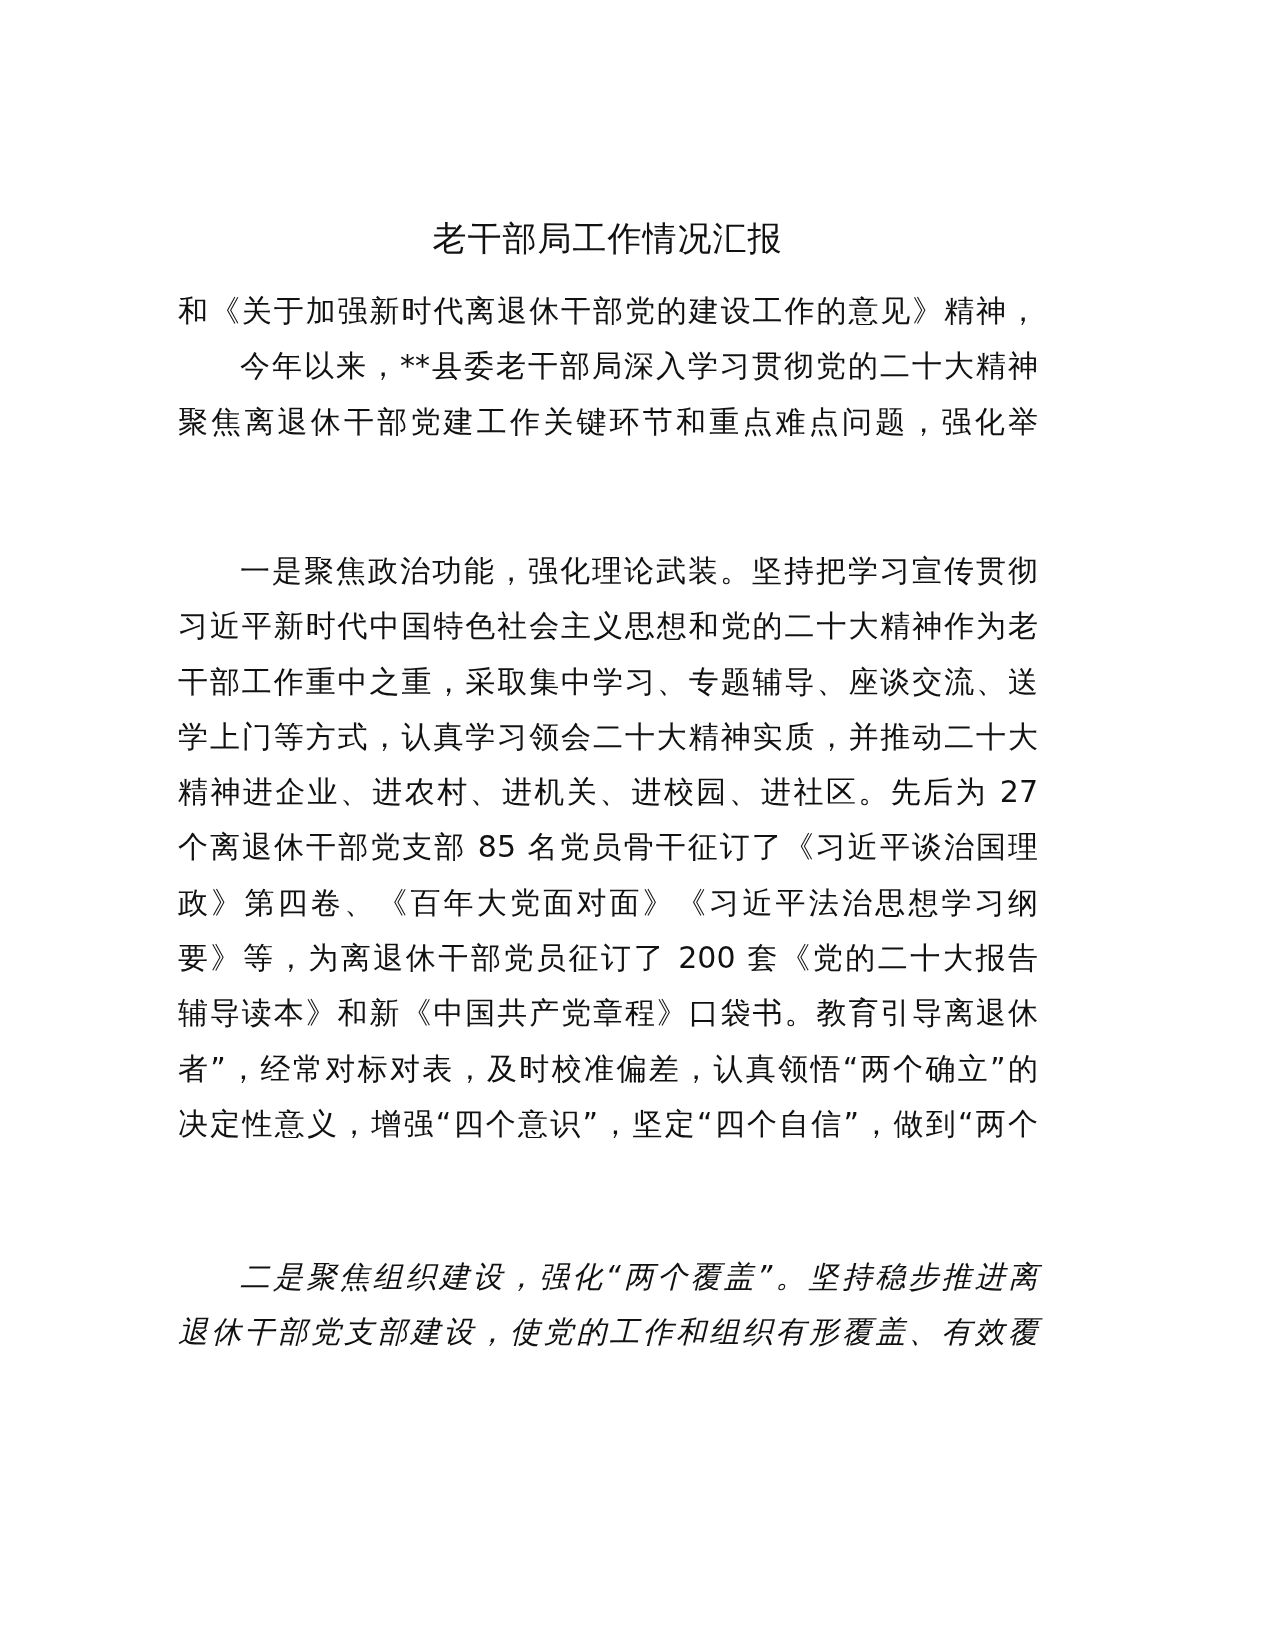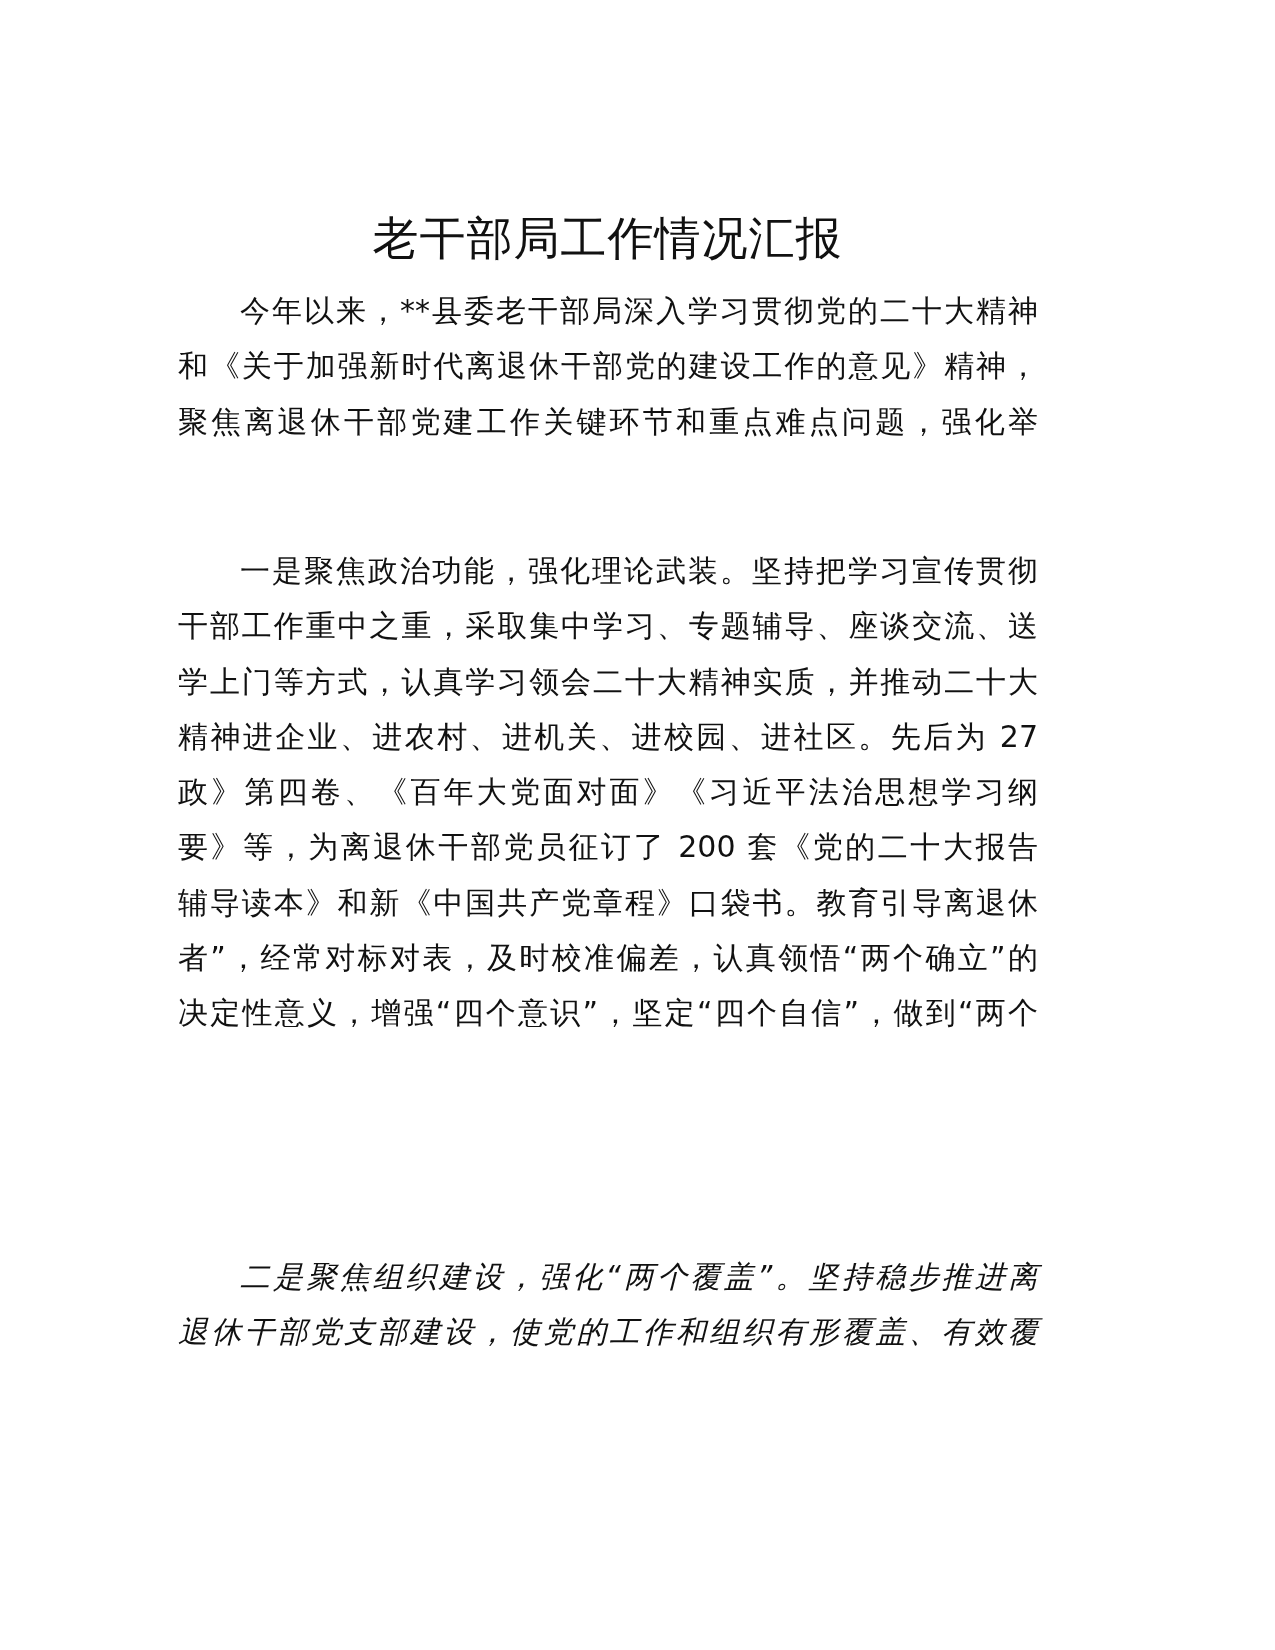"老干部局工作情况汇报" .doc-title { font-size: 46px -> 34px }
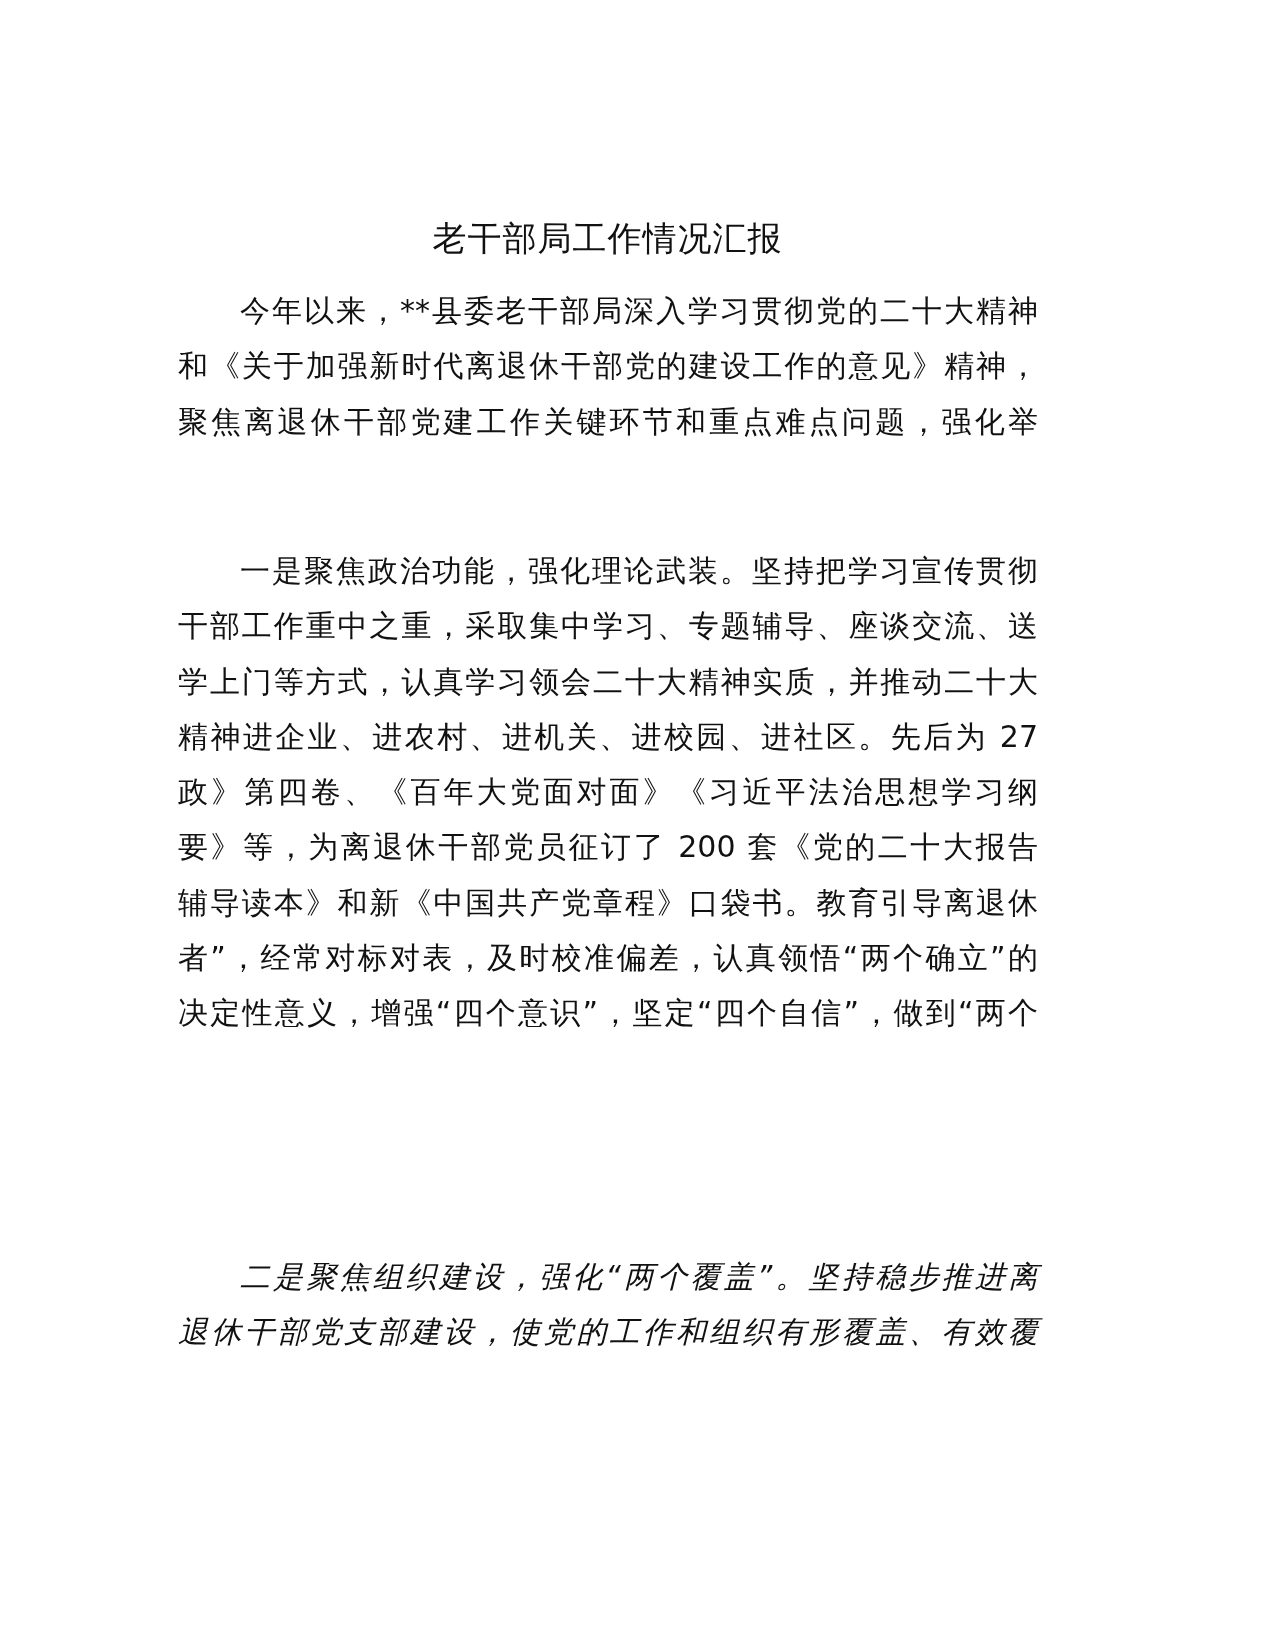"今年以来，**县委老干部局深入学习贯彻党的二十大精神" span.line { order: before "和《关于加强新时代离退休干部党的建设工作的意见》精神，" -> after "和《关于加强新时代离退休干部党的建设工作的意见》精神，" }
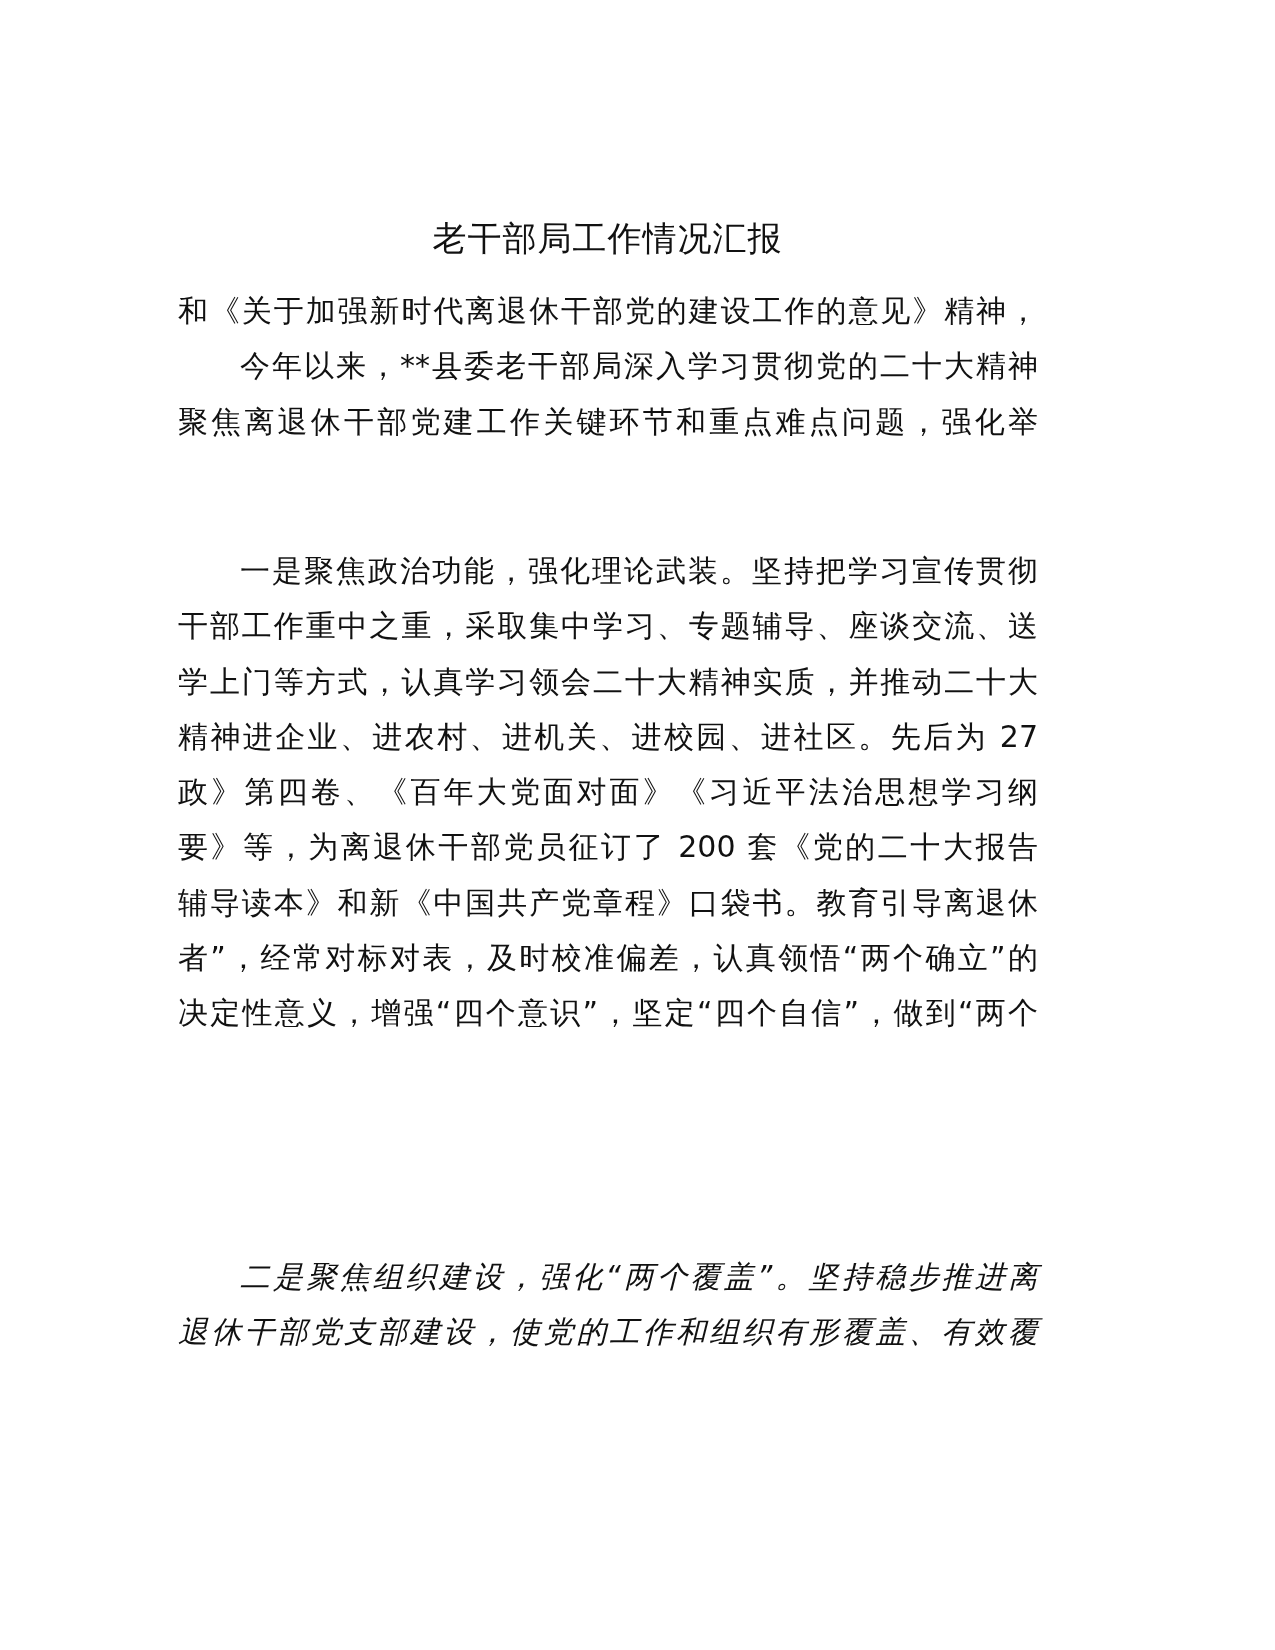"习近平新时代中国特色社会主义思想和党的二十大精神作为老" span.line { html: none -> <span>习近平新时代中国特色社会主义思想和党的二十大精神作为老</span> }
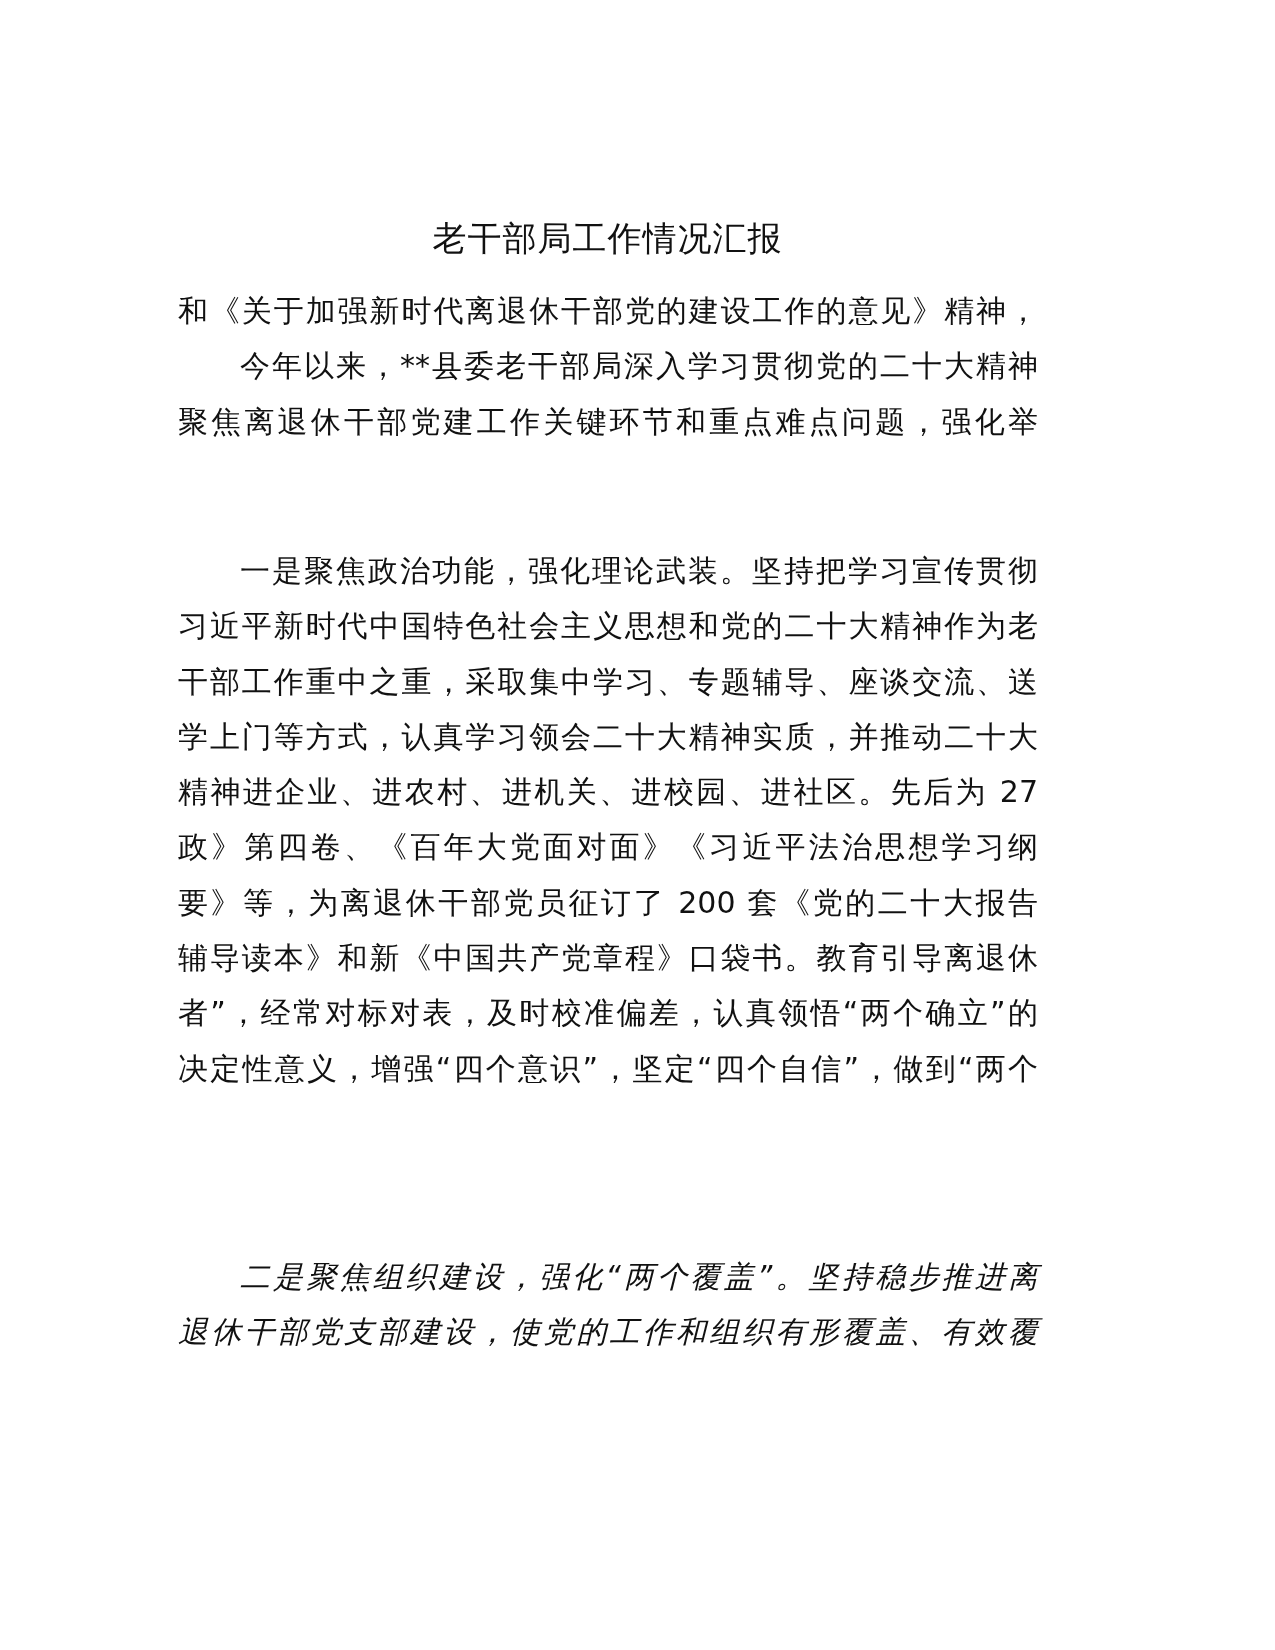"个离退休干部党支部 85 名党员骨干征订了《习近平谈治国理" span.line { html: none -> <span>个离退休干部党支部 85 名党员骨干征订了《习近平谈治国理</span> }
